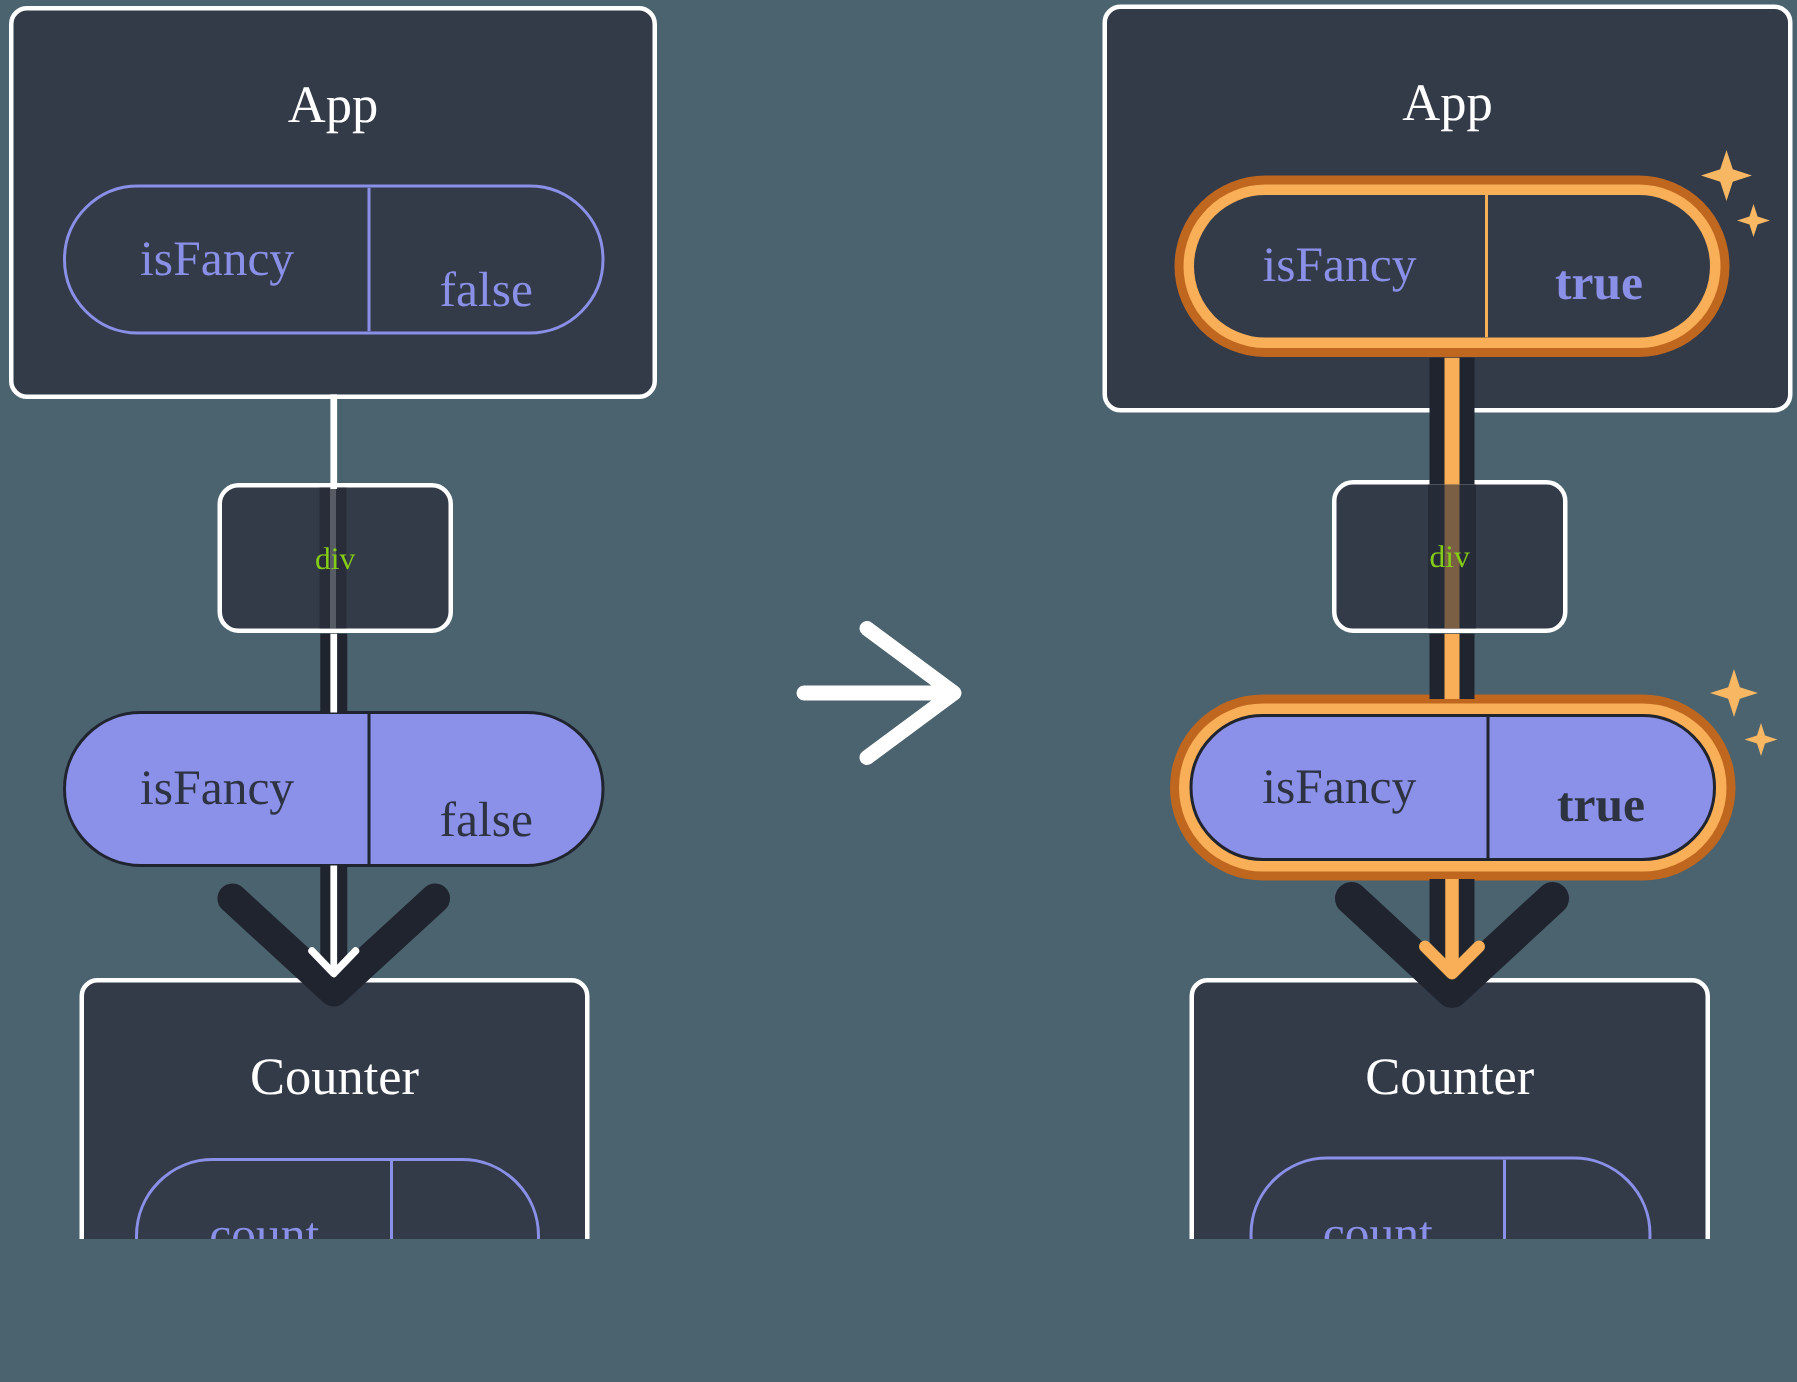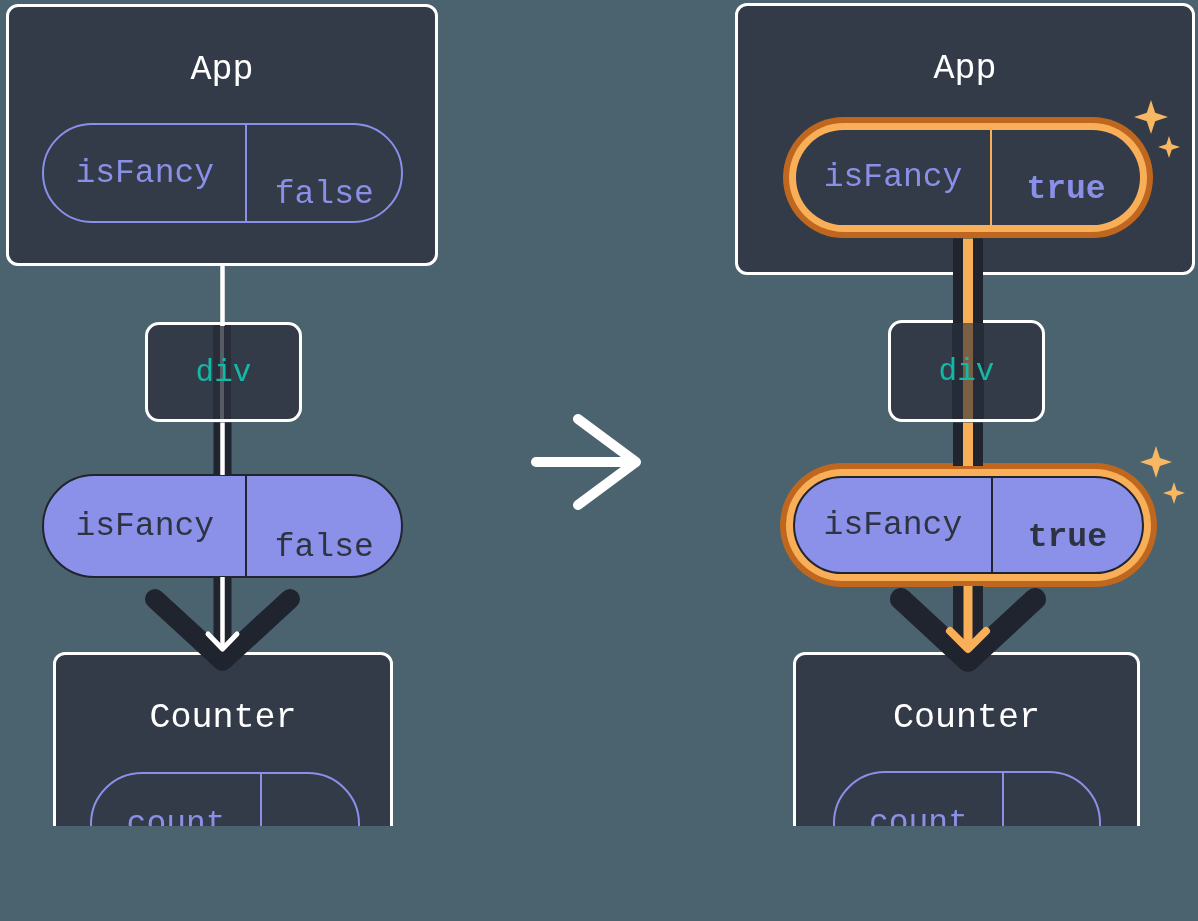"App" .canvas { font-family: Liberation Mono, monospace -> Liberation Serif, serif }
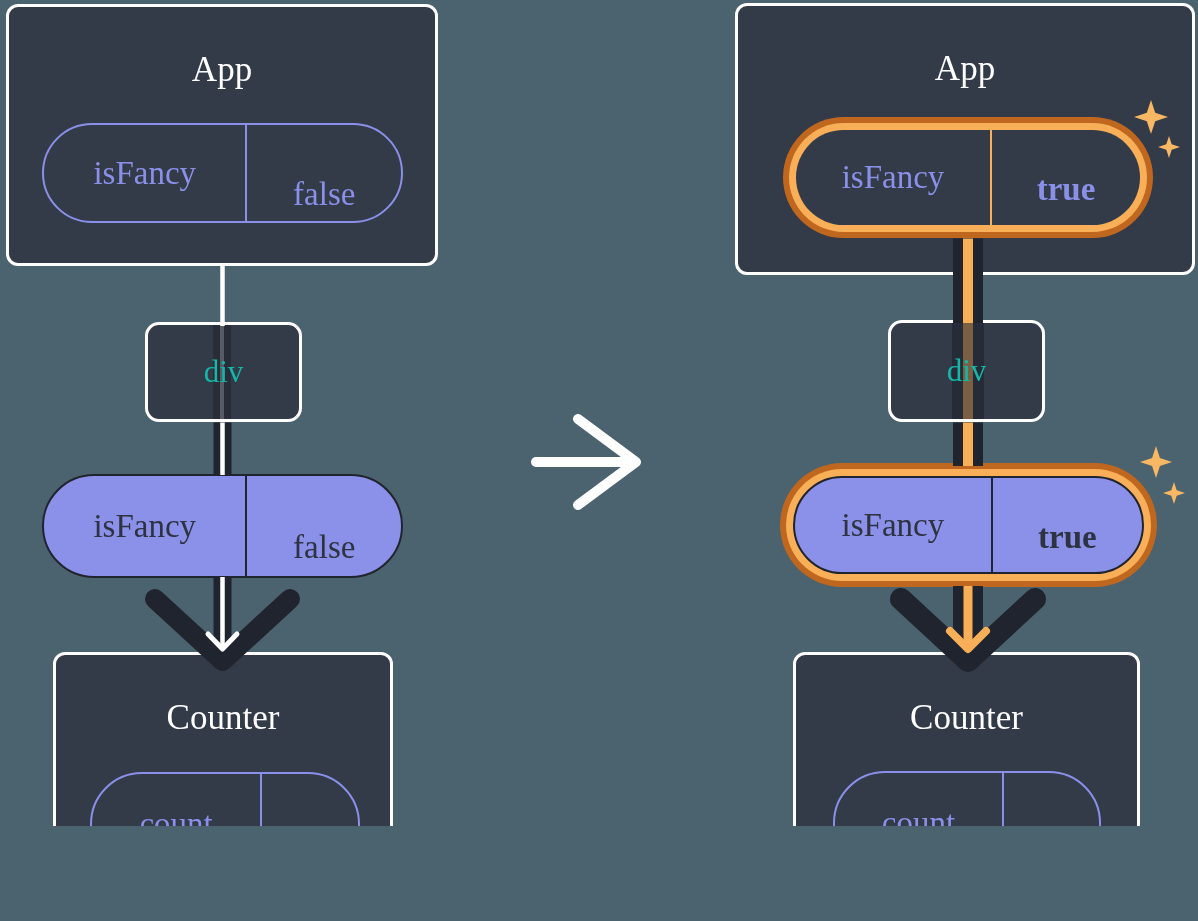"div" .div-title { color: #14b8a6 -> #84cc16; font-size: 31px -> 21px }
